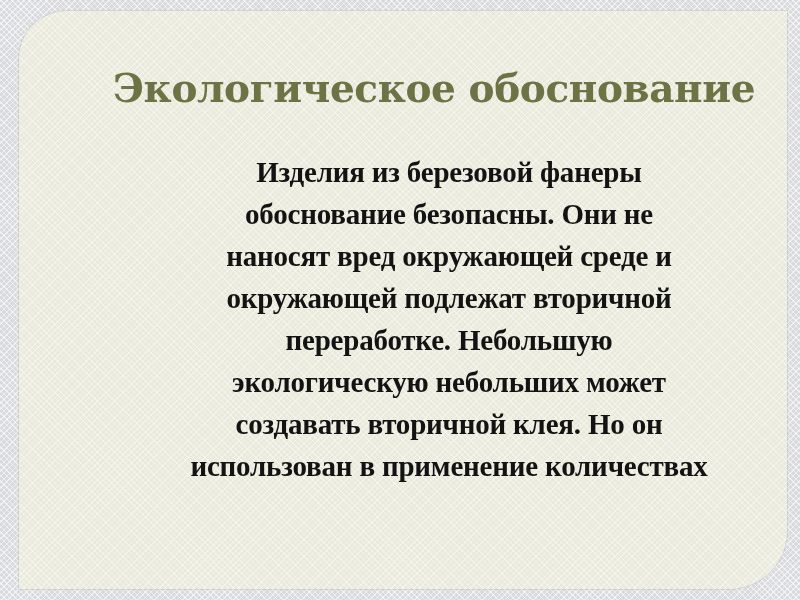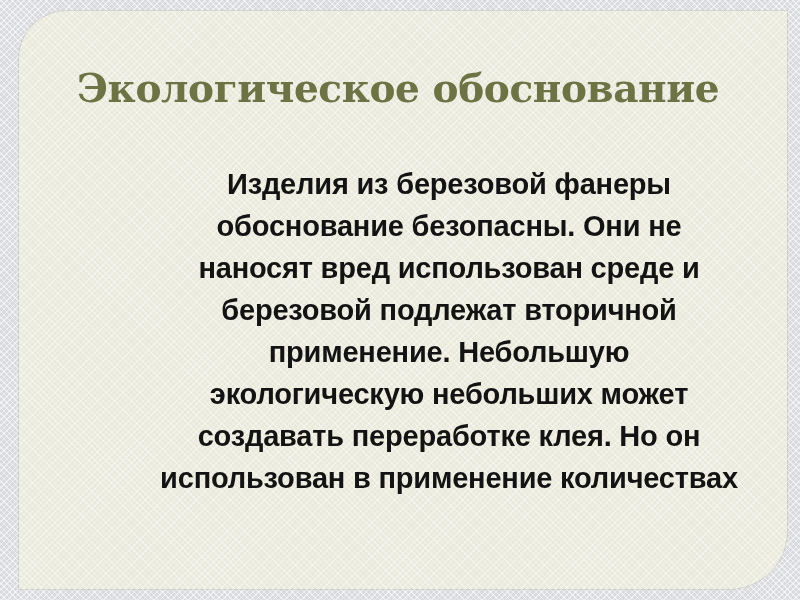"Экологическое обоснование" #slide-title { padding-left: none -> 36px }
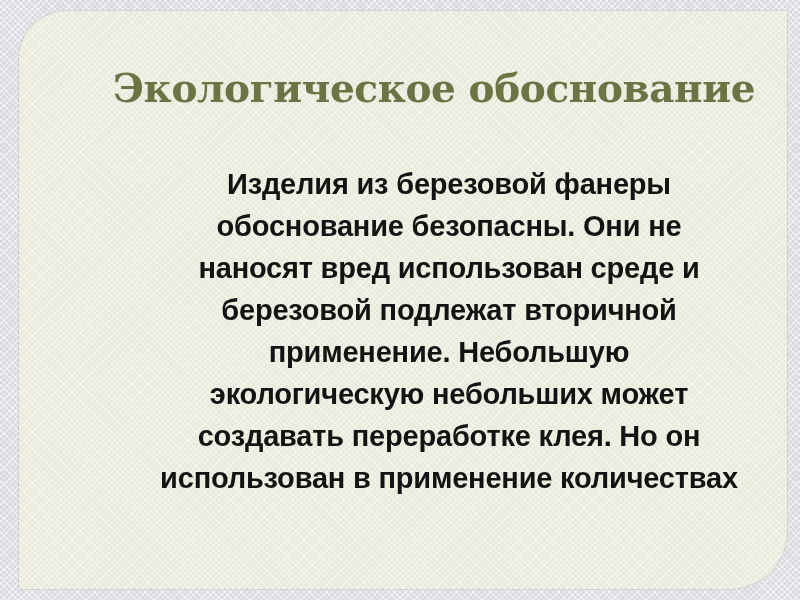"Изделия из березовой фанеры" #slide-body { font-family: Liberation Sans, sans-serif -> Liberation Serif, serif; top: 152px -> 140px }
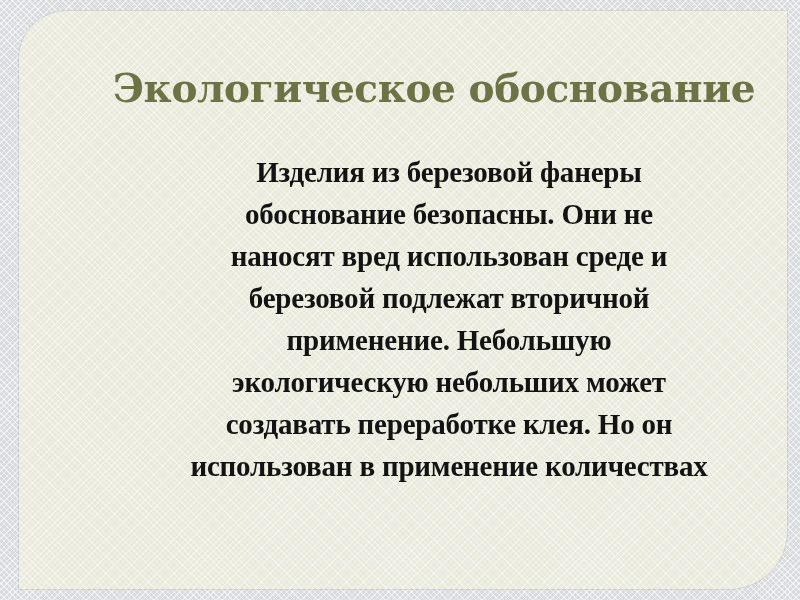"наносят вред использован среде и" span.body-line { text: использован -> окружающей }
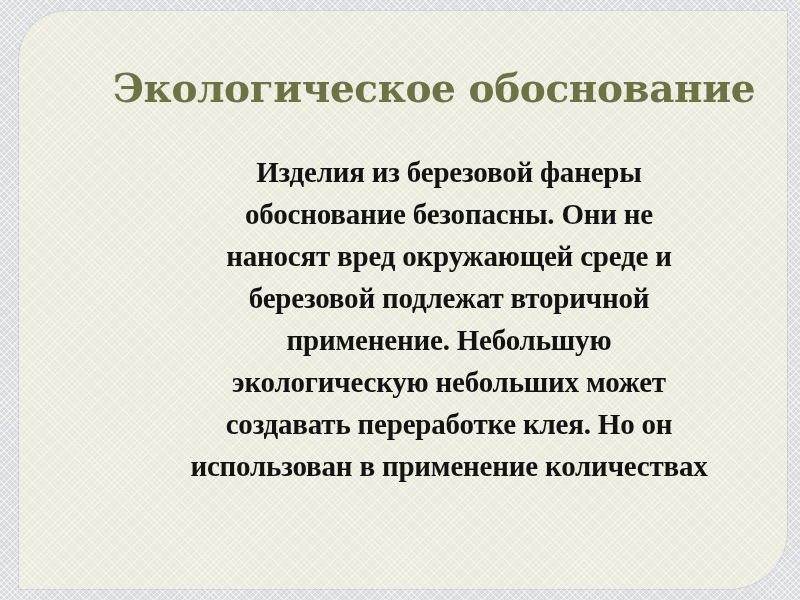"березовой подлежат вторичной" span.body-line { text: березовой -> окружающей }
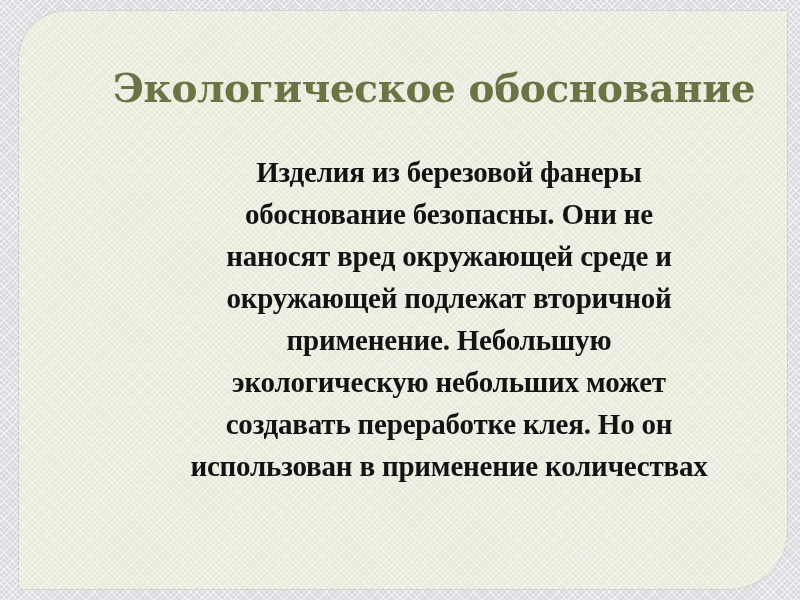"применение. Небольшую" span.body-line { text: применение -> переработке }
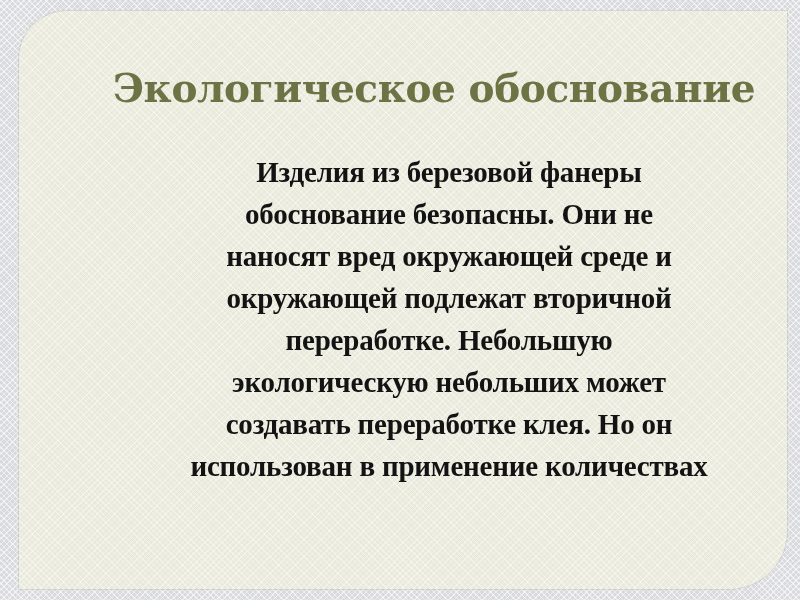"создавать переработке клея. Но он" span.body-line { text: переработке -> вторичной }
